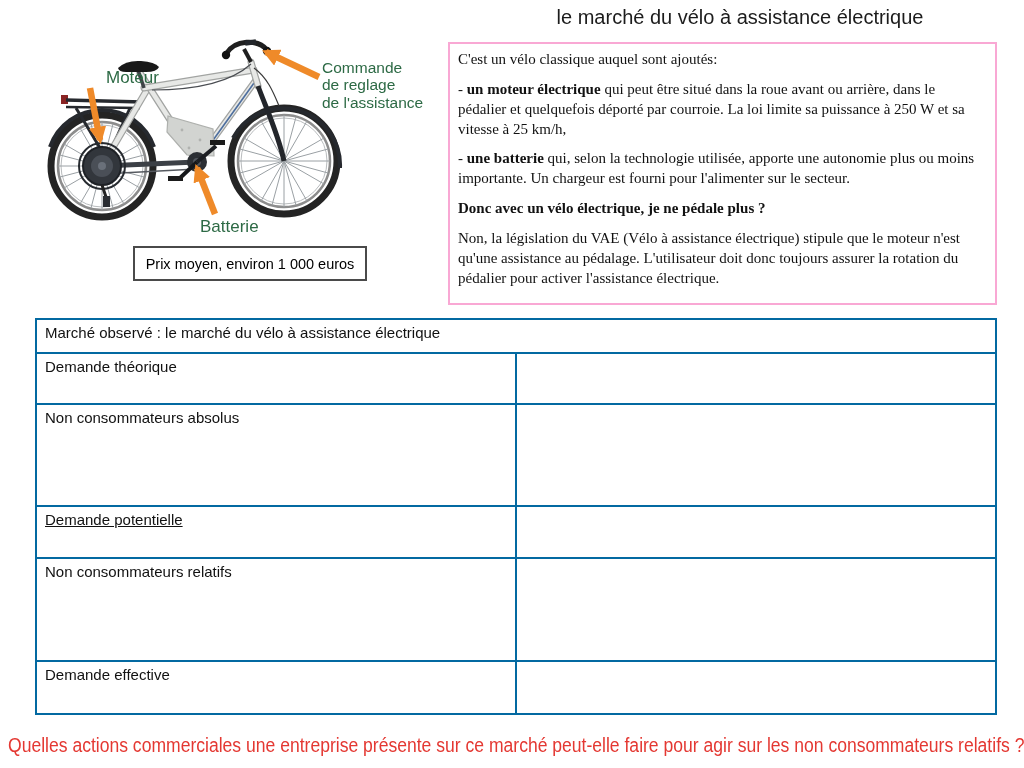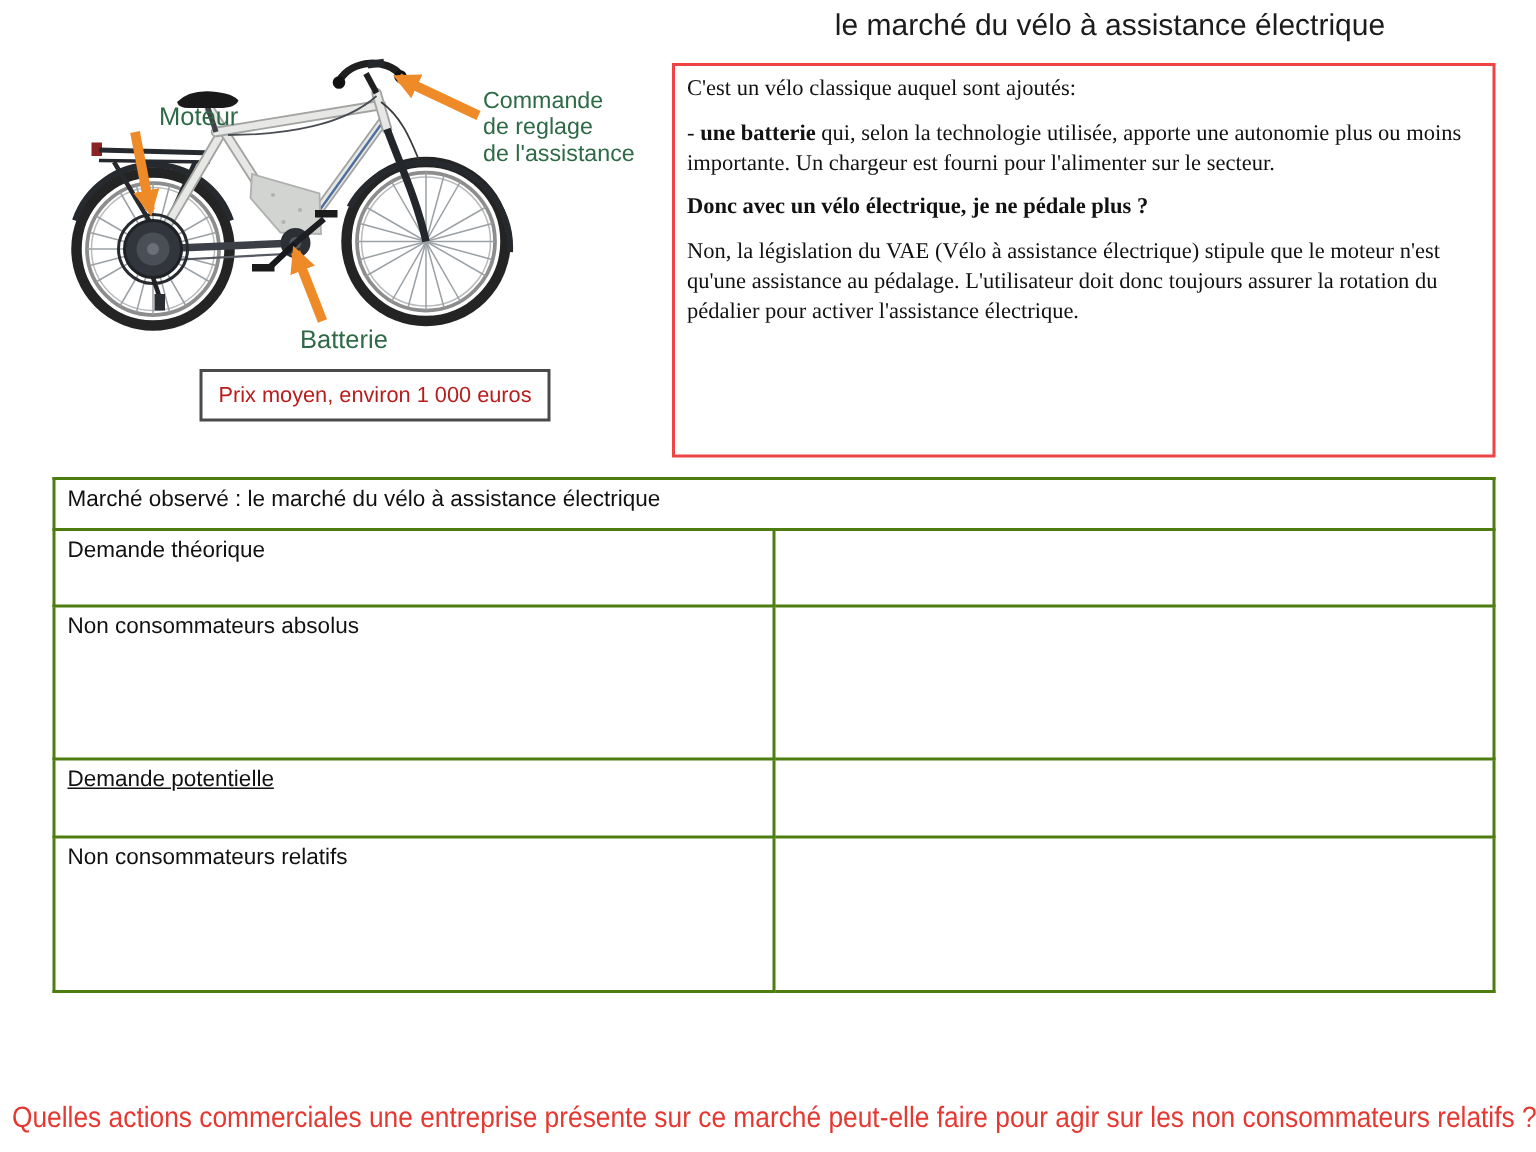"C'est un vélo classique auquel" .info-box { border: 2px solid #ef4444 -> 2px solid #f9a8d4 }
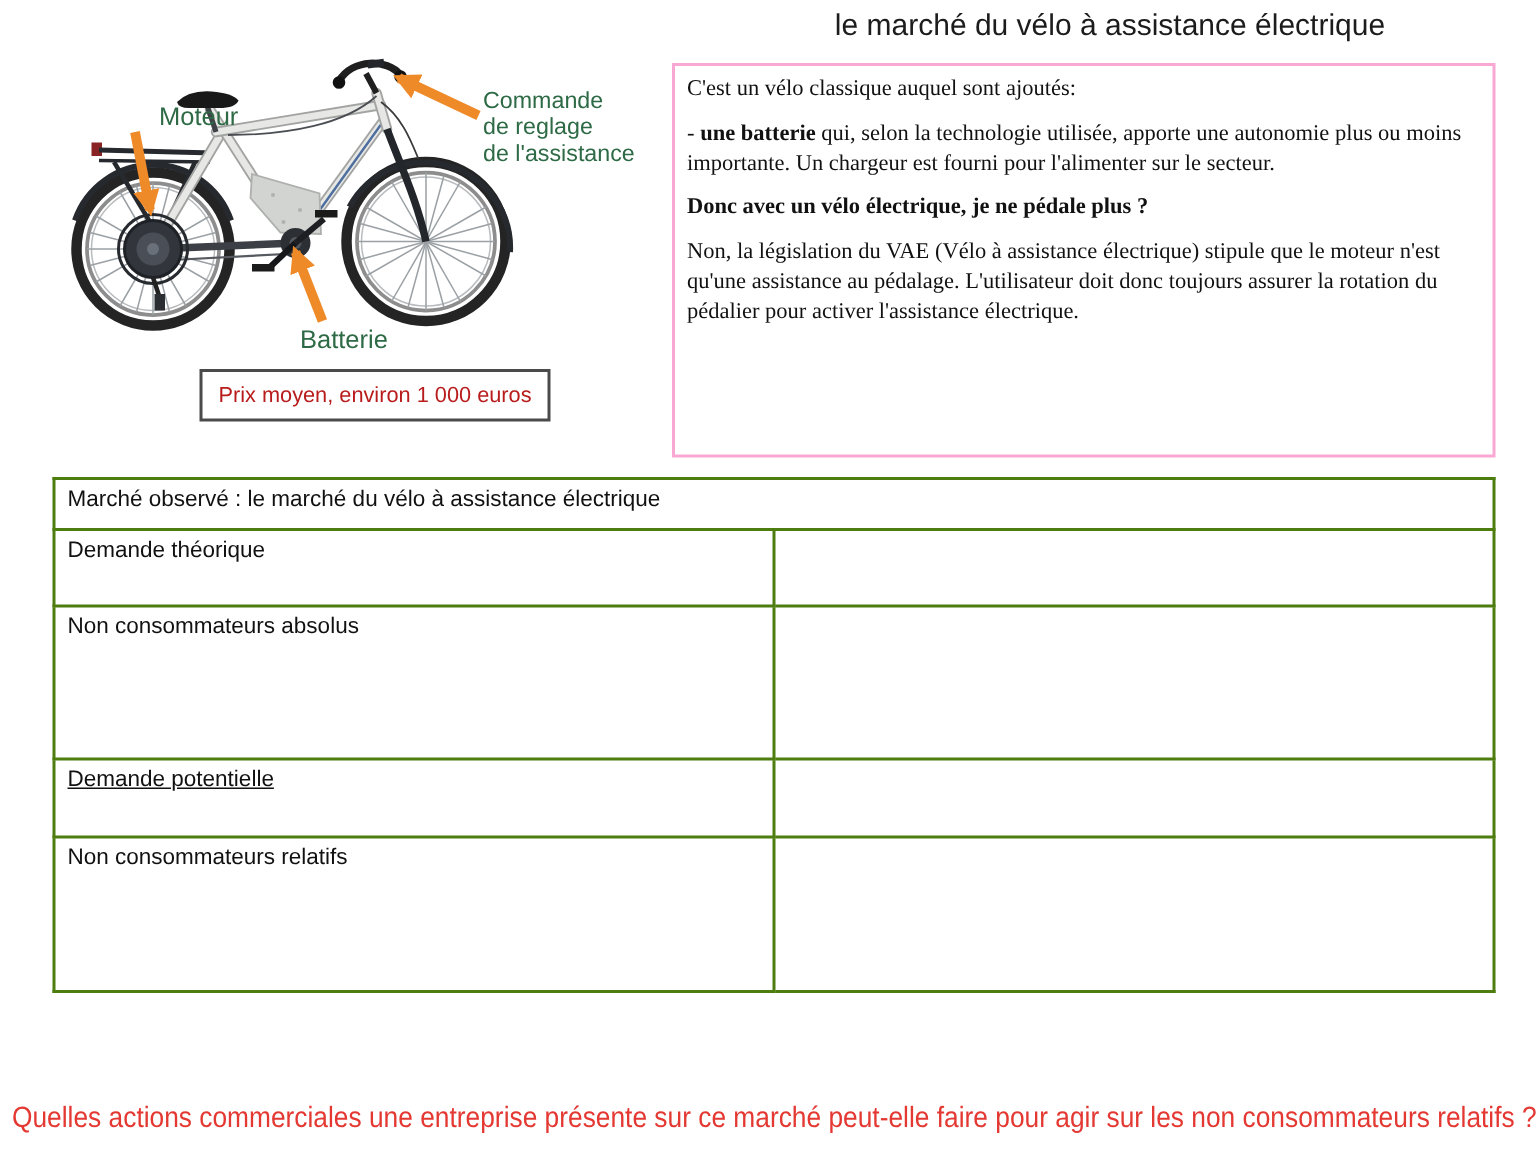"- un moteur électrique qui" p { html: none -> <p>- <b>un moteur électrique</b> qui peut être situé dans la roue avant ou arrière, dans le pédalier et quelquefois déporté par courroie. La loi limite sa puissance à 250 W et sa vitesse à 25 km/h,</p> }
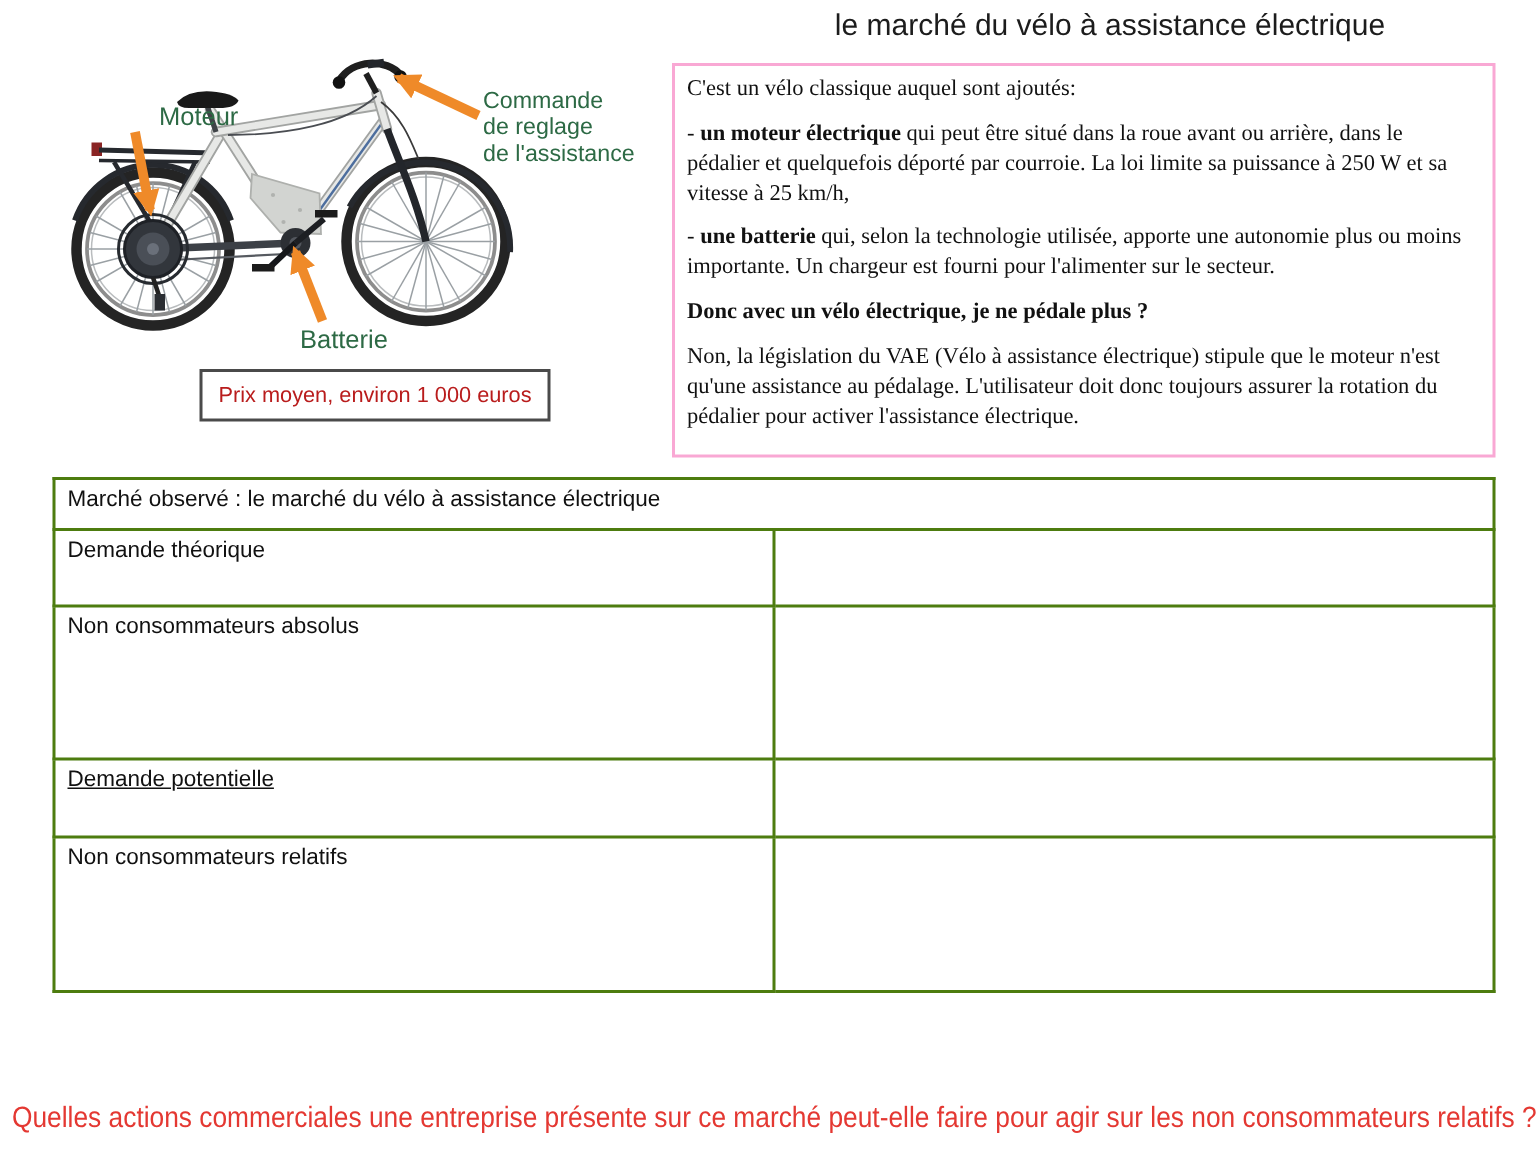"Prix moyen, environ 1 000" .price-box { color: #b91c1c -> #000000 }
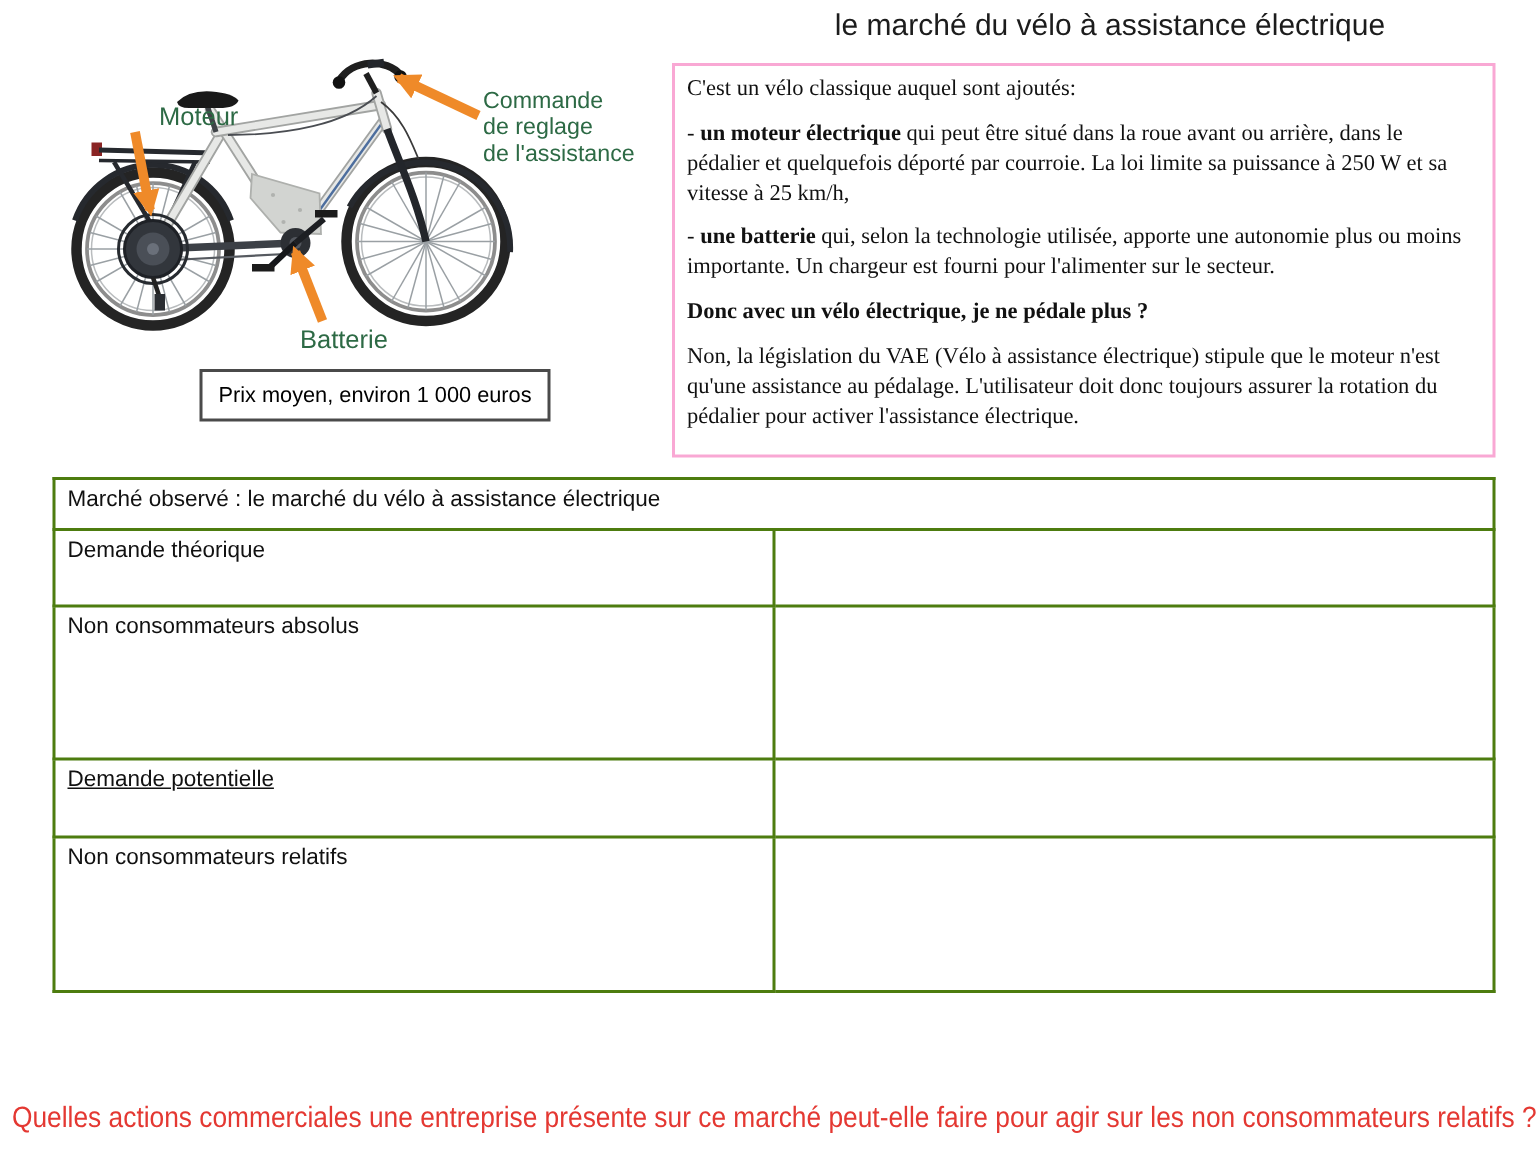"Marché observé : le marché" table.market td { border: 2px solid #4d7c0f -> 2px solid #0369a1 }
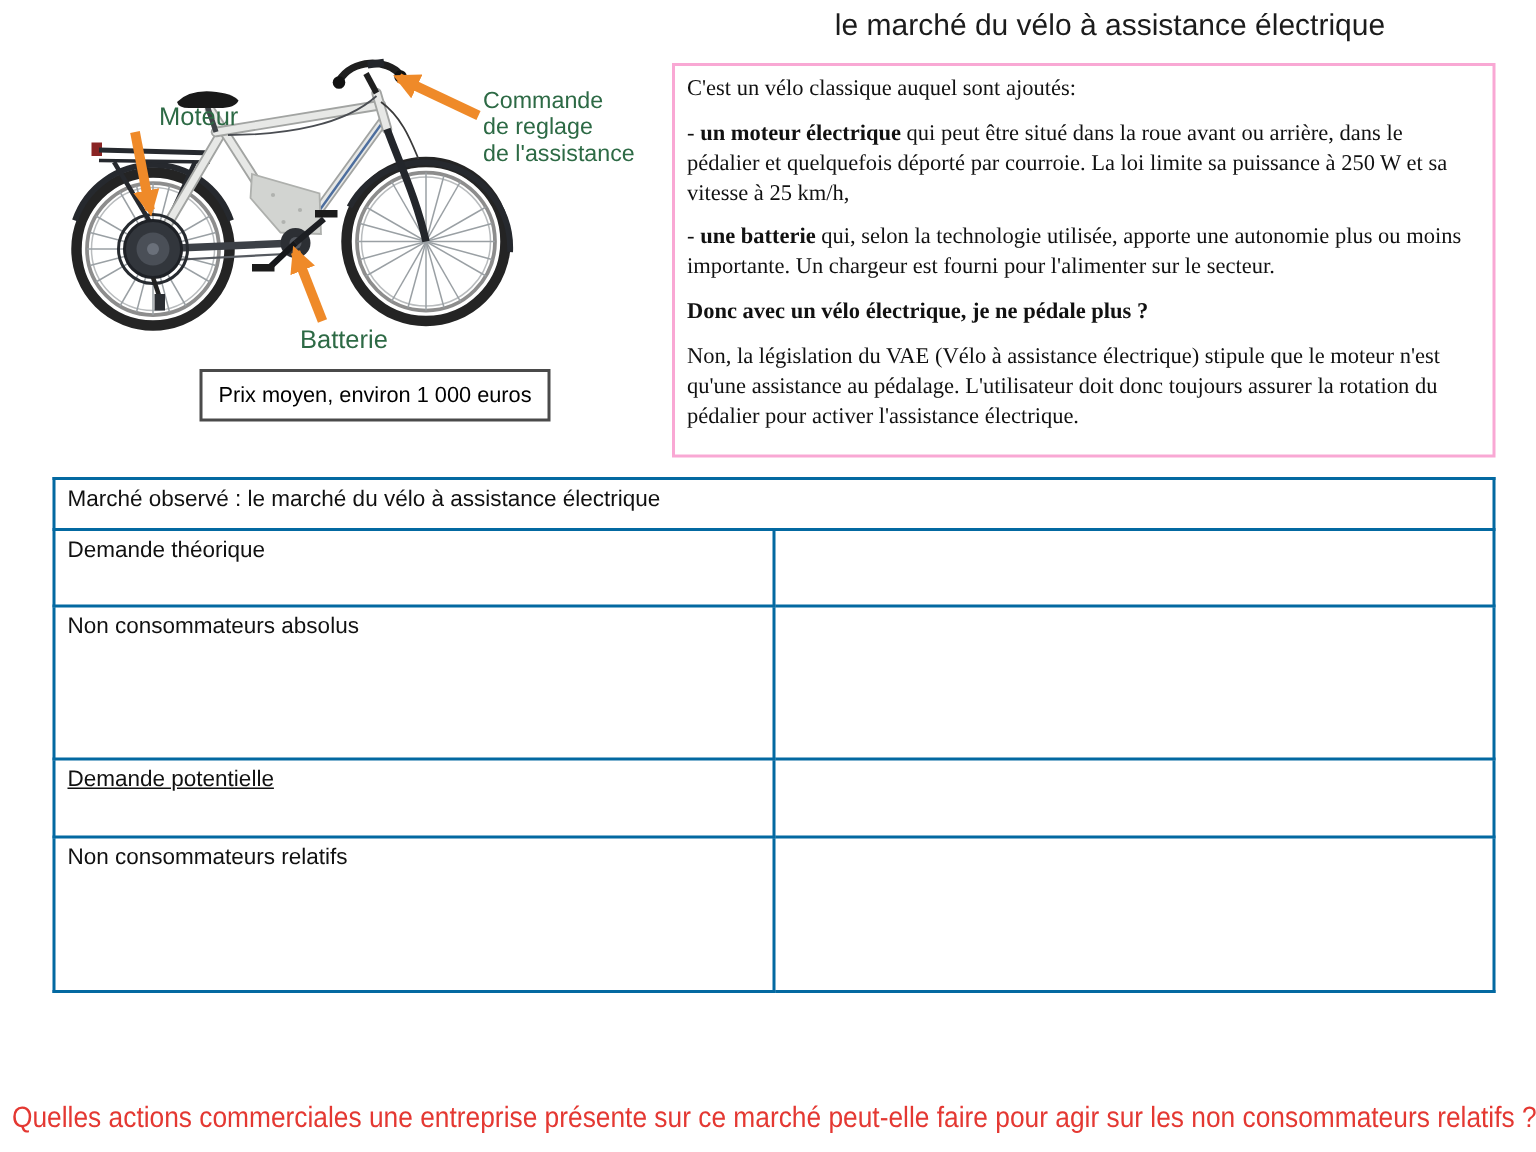"Demande effective" tr.r5 { html: none -> <tr> <td>Demande effective</td> <td></td> </tr> }
